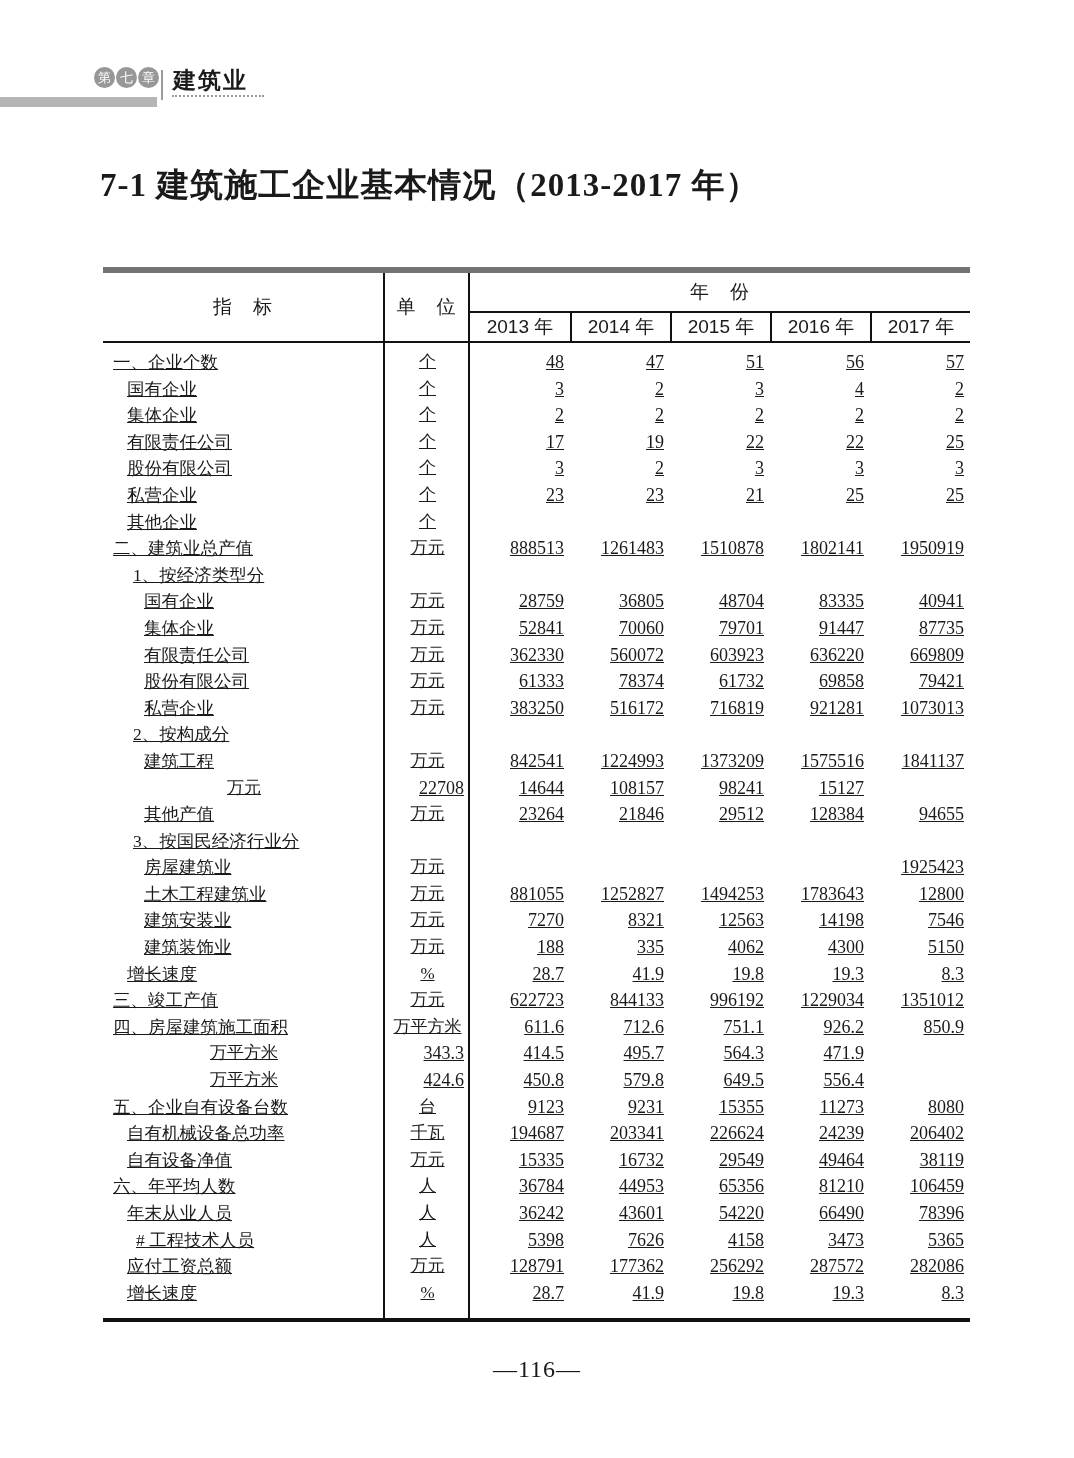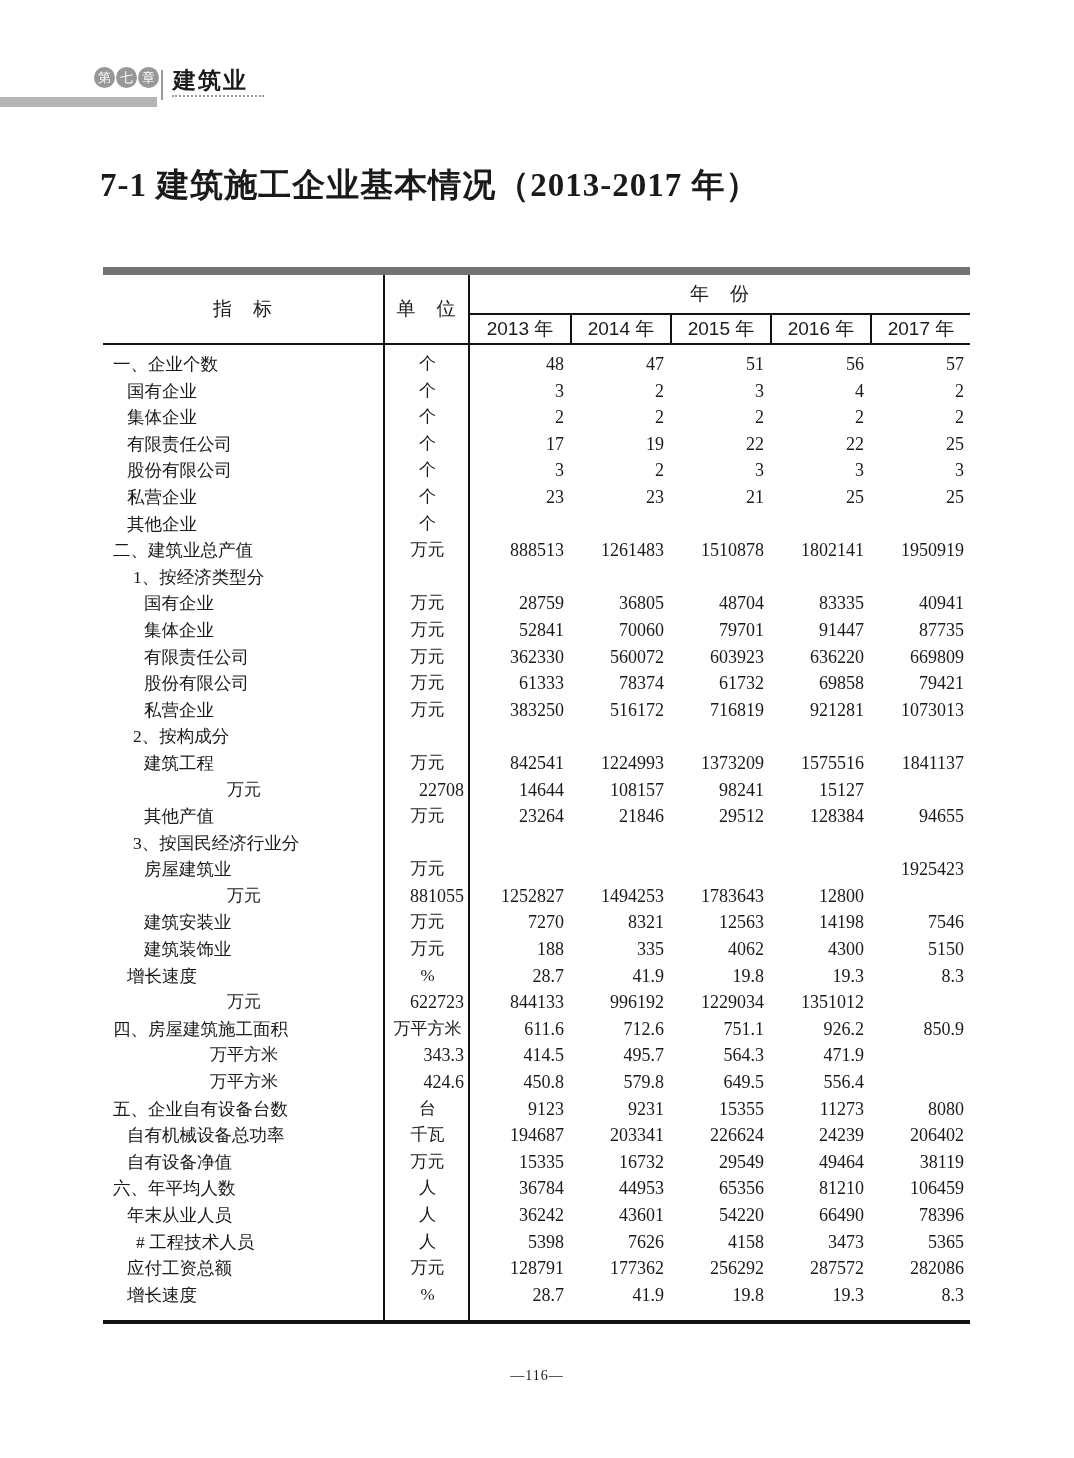"指 标" .stats-table { border-top: 8px solid #737373 -> 6px solid #737373 }
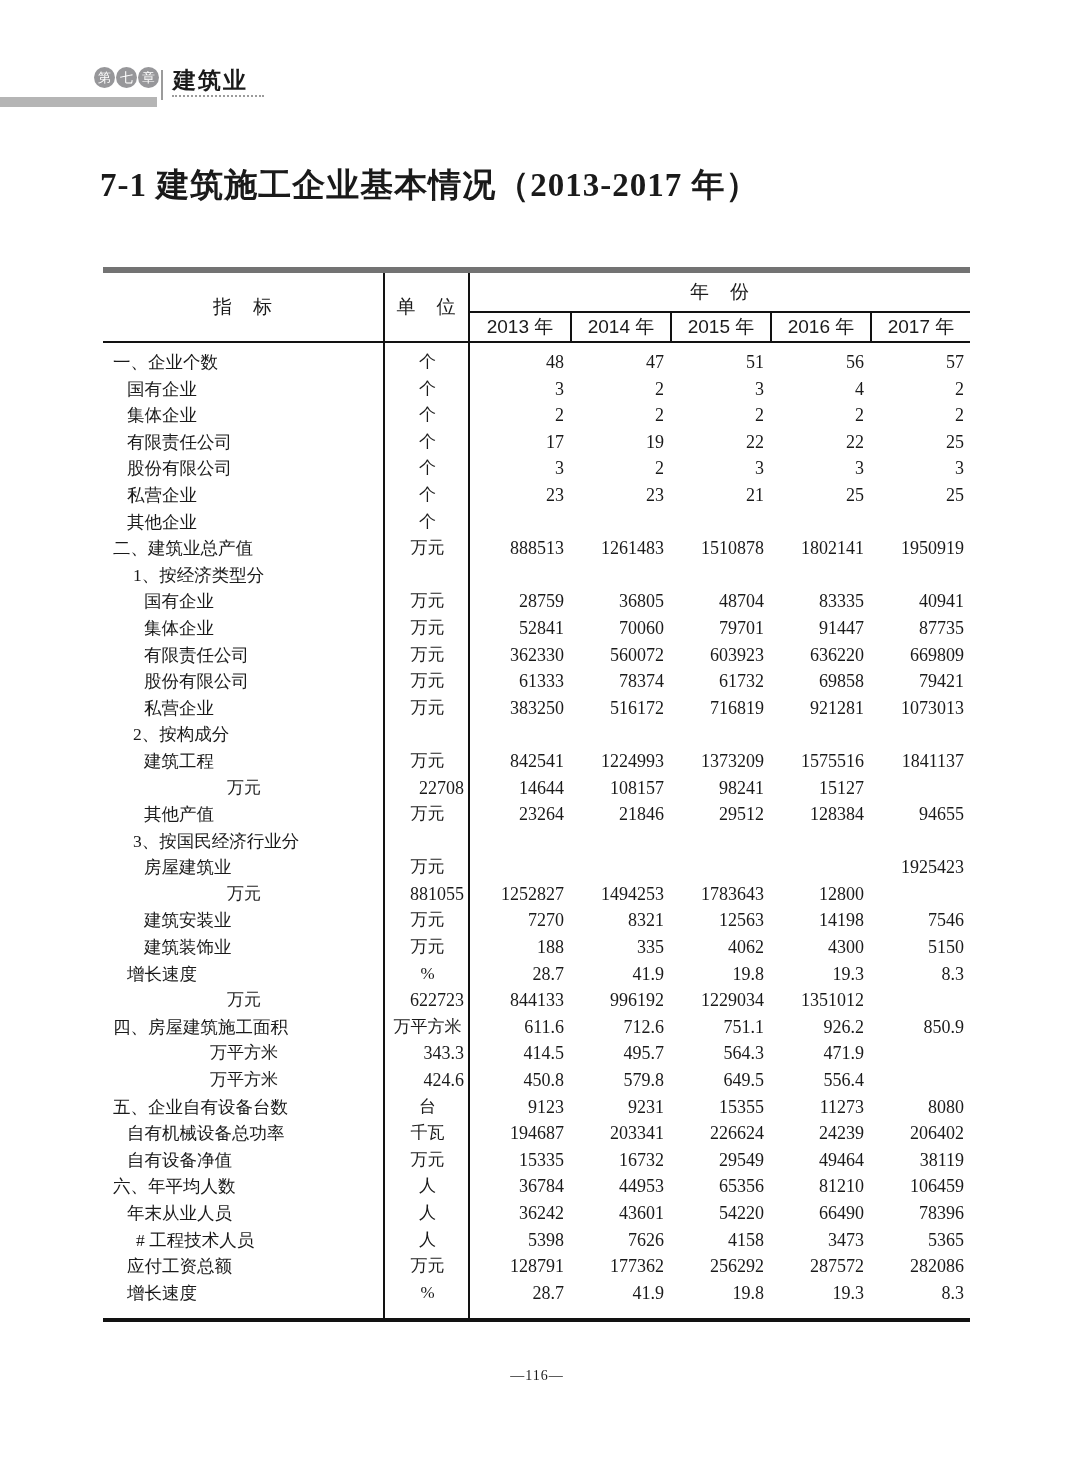"一、企业个数" .trow { text-decoration: none -> underline }
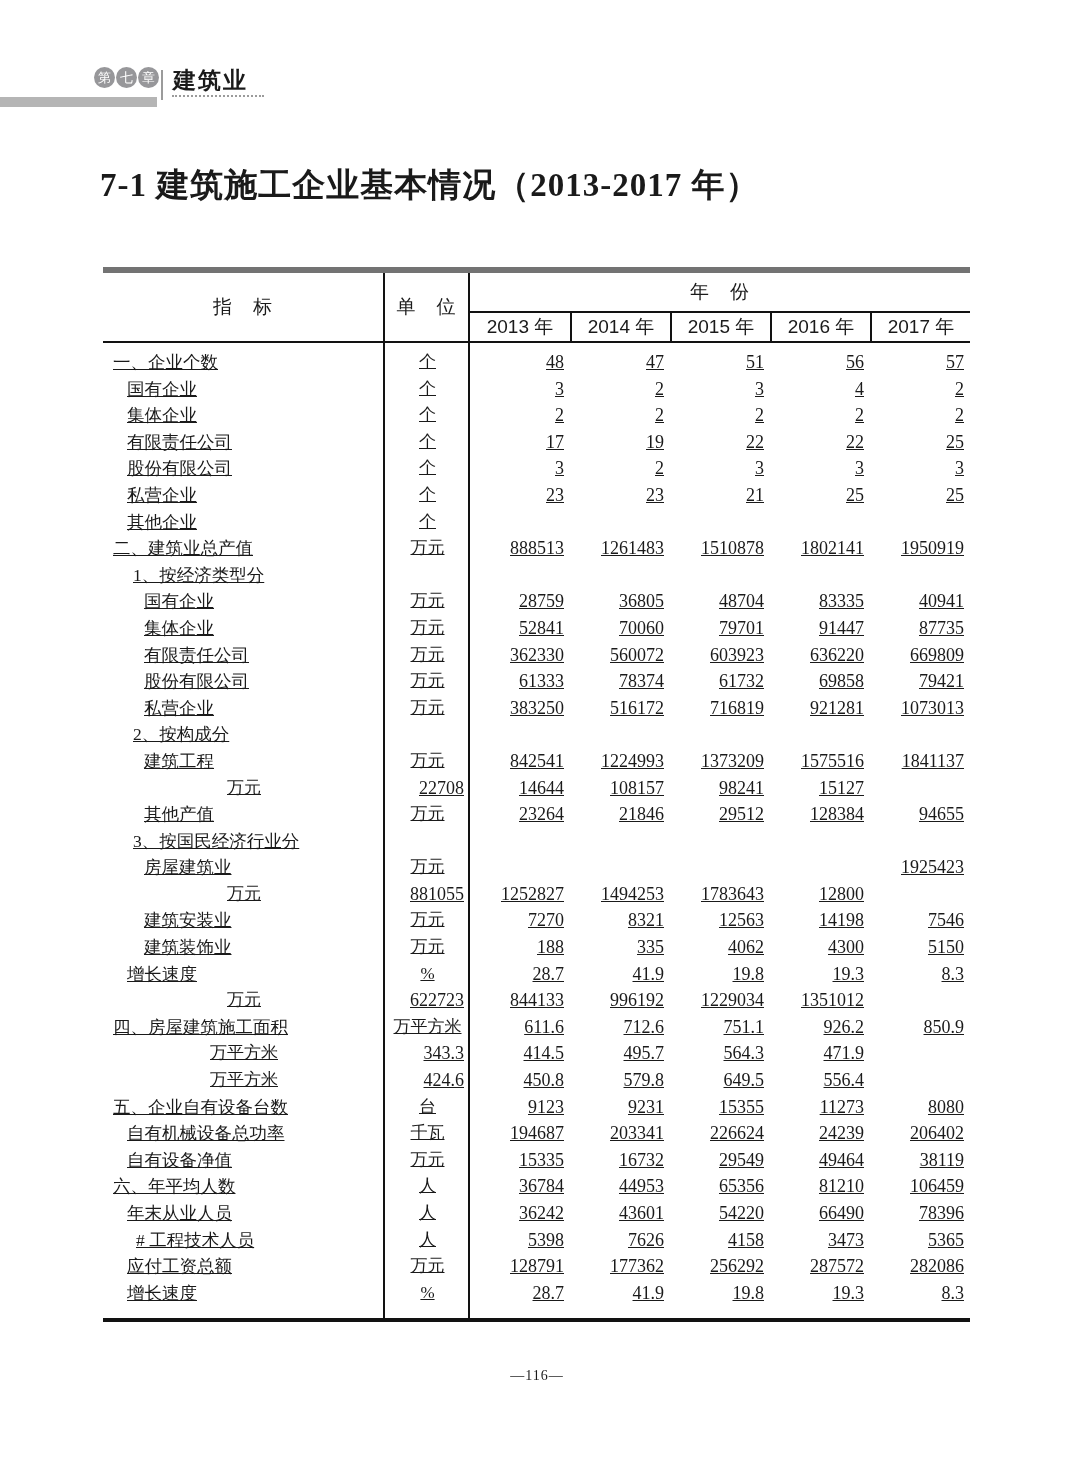"土木工程建筑业" div.cell-label { html: none -> <div>土木工程建筑业</div> }
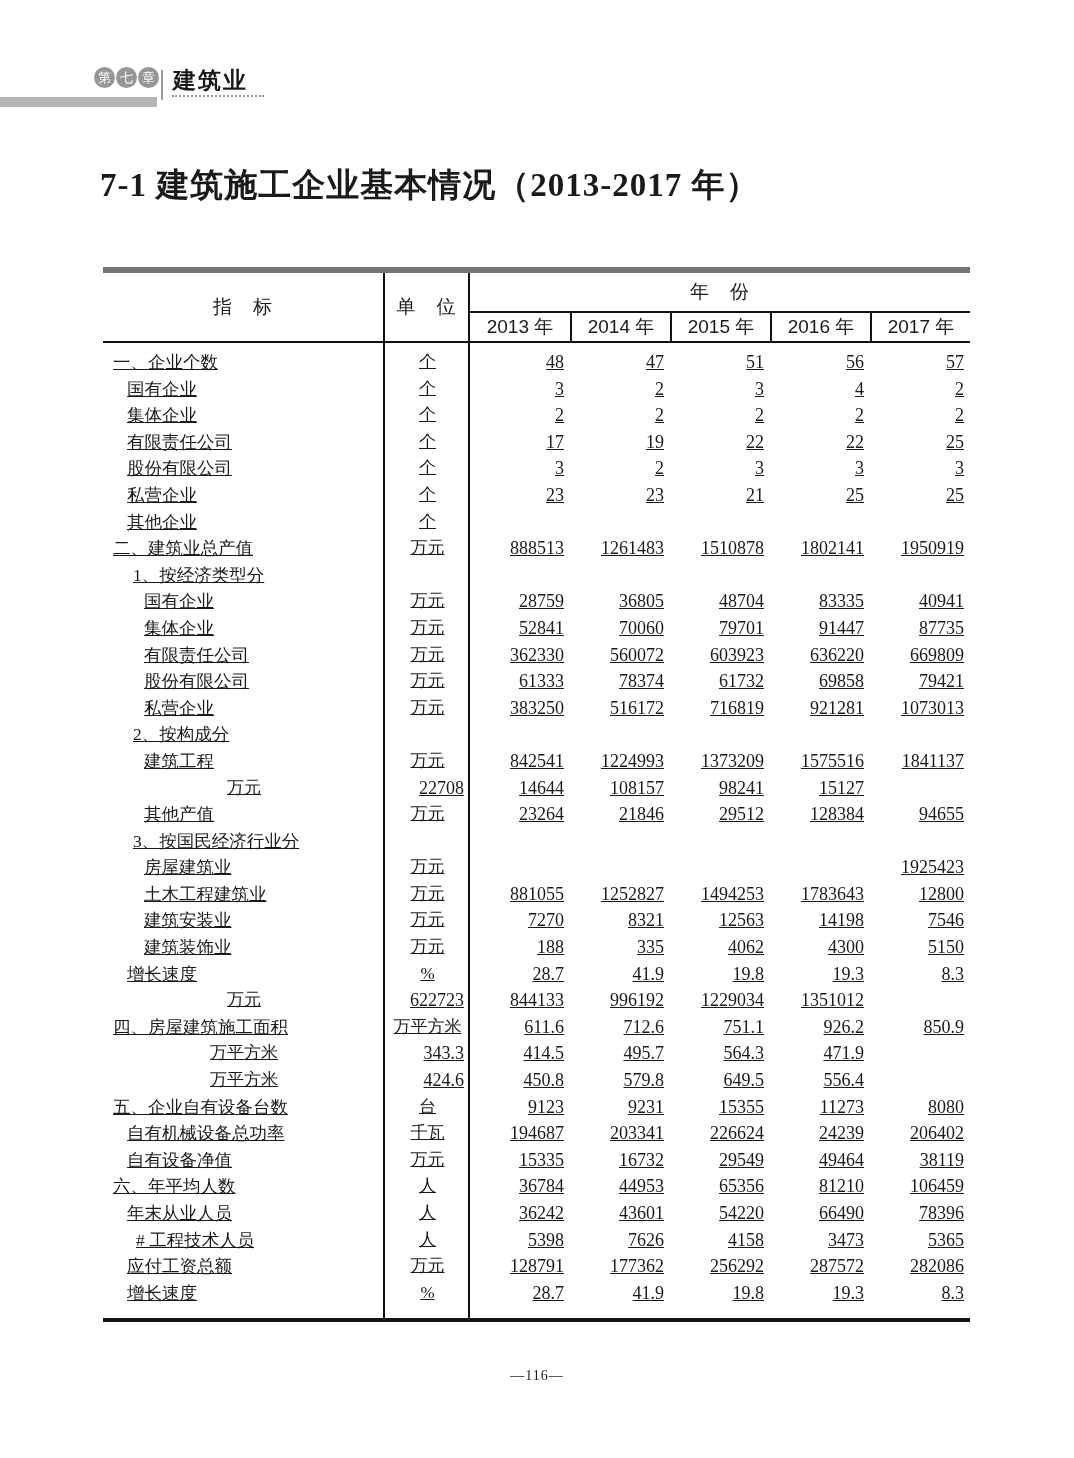"三、竣工产值" div.cell-label { html: none -> <div>三、竣工产值</div> }
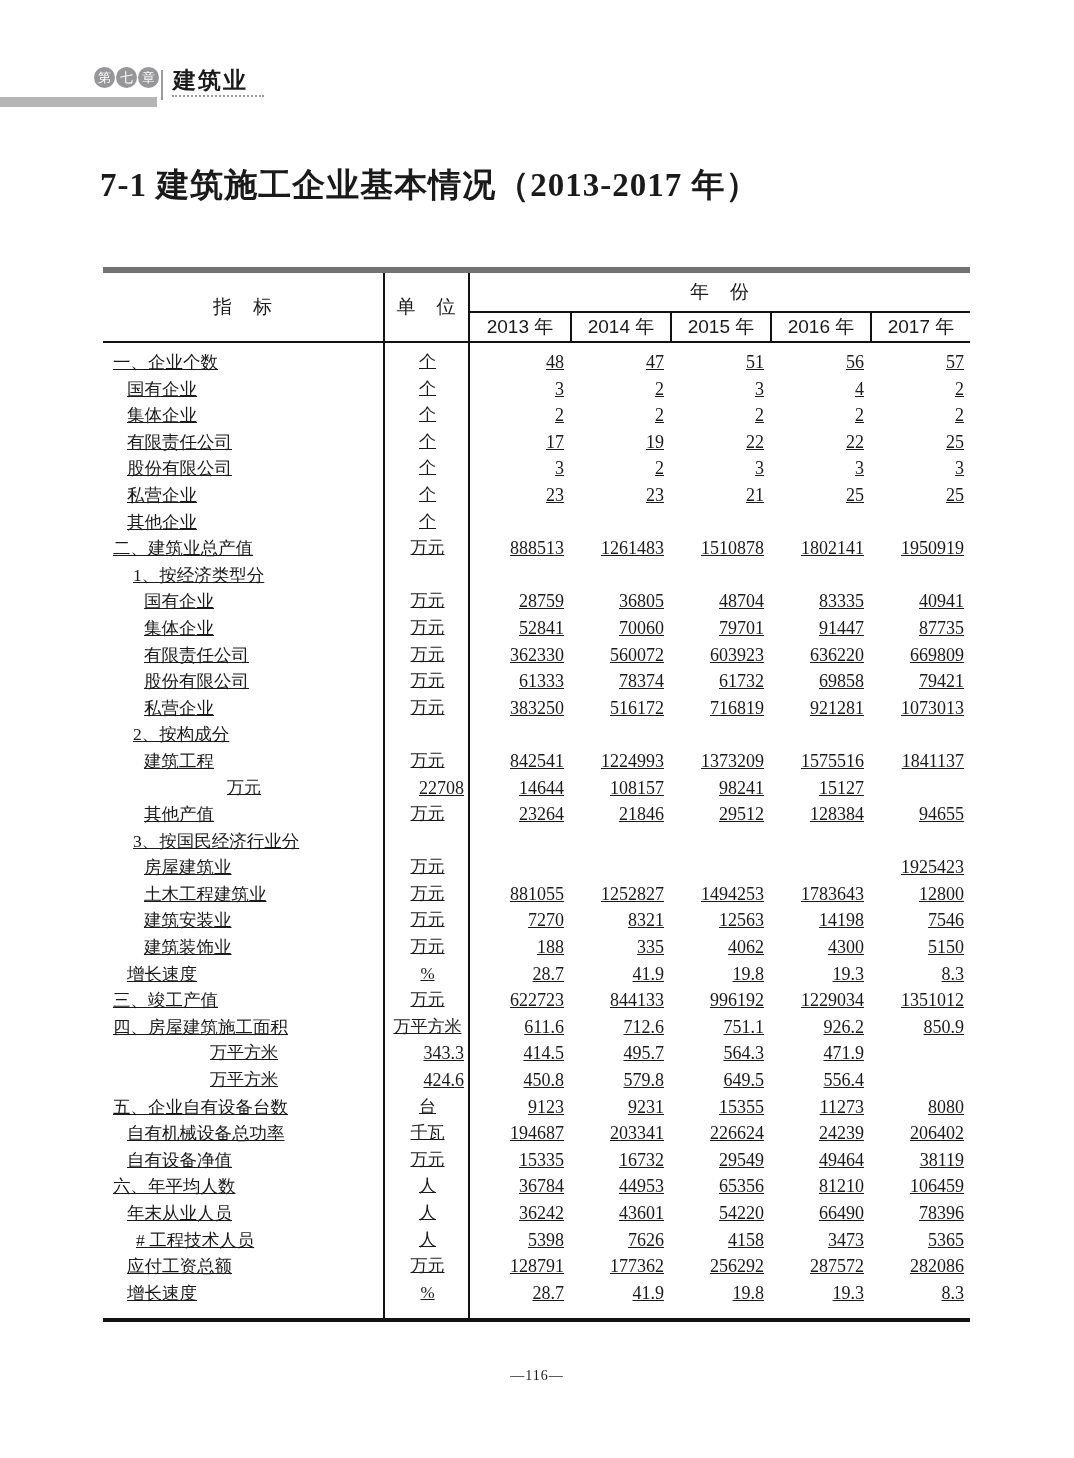"—116—" .page-number { font-size: 14px -> 24px; margin-top: 12px -> none }
